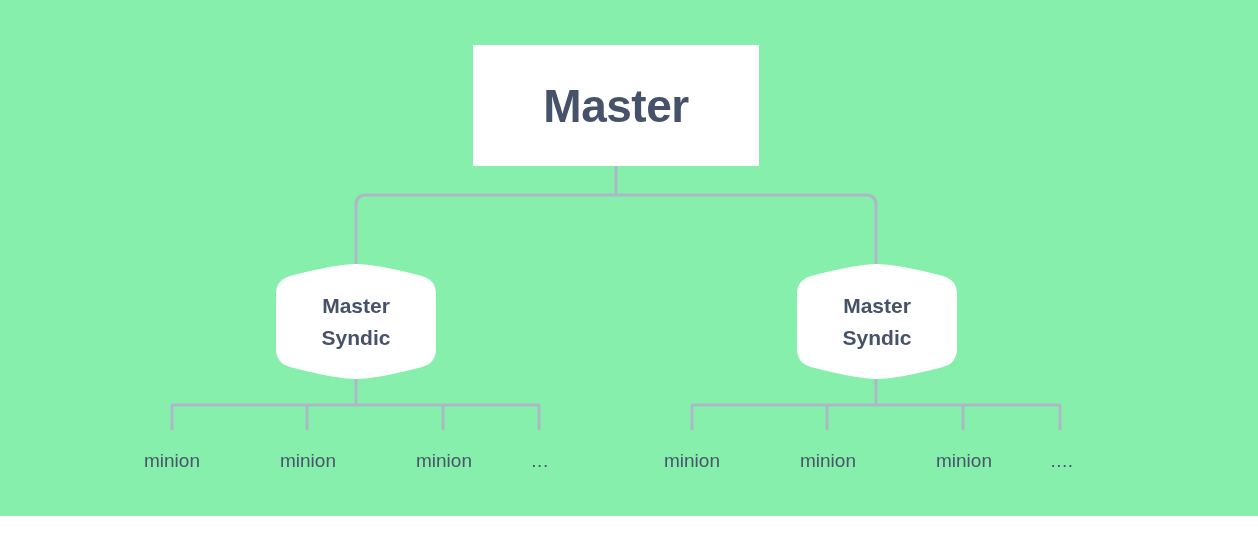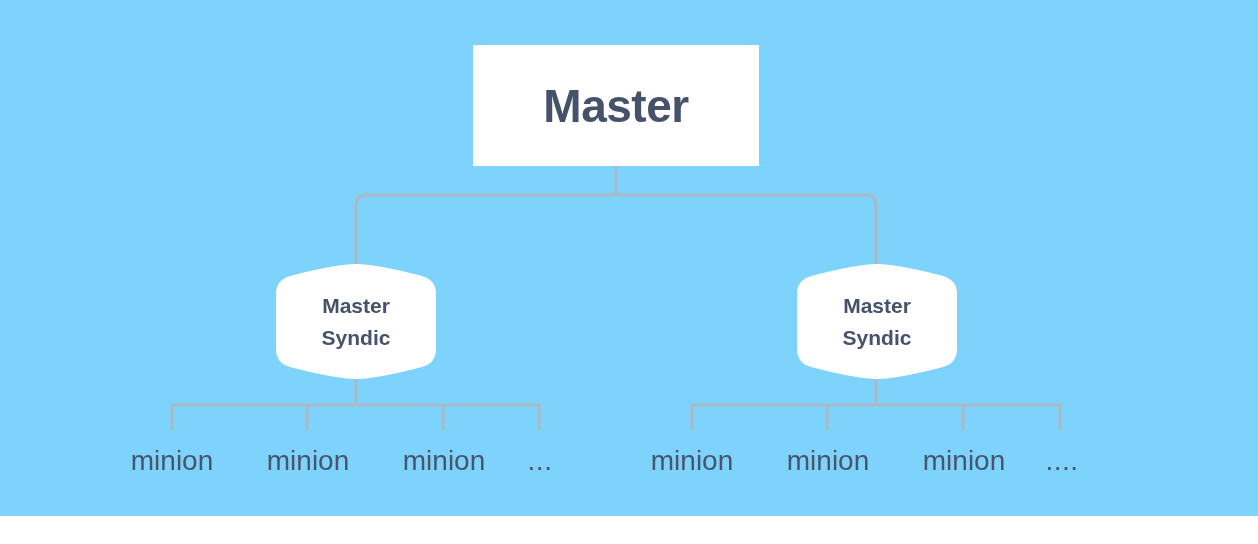"Master" #diagram-root { background: #7dd3fc -> #86efac }
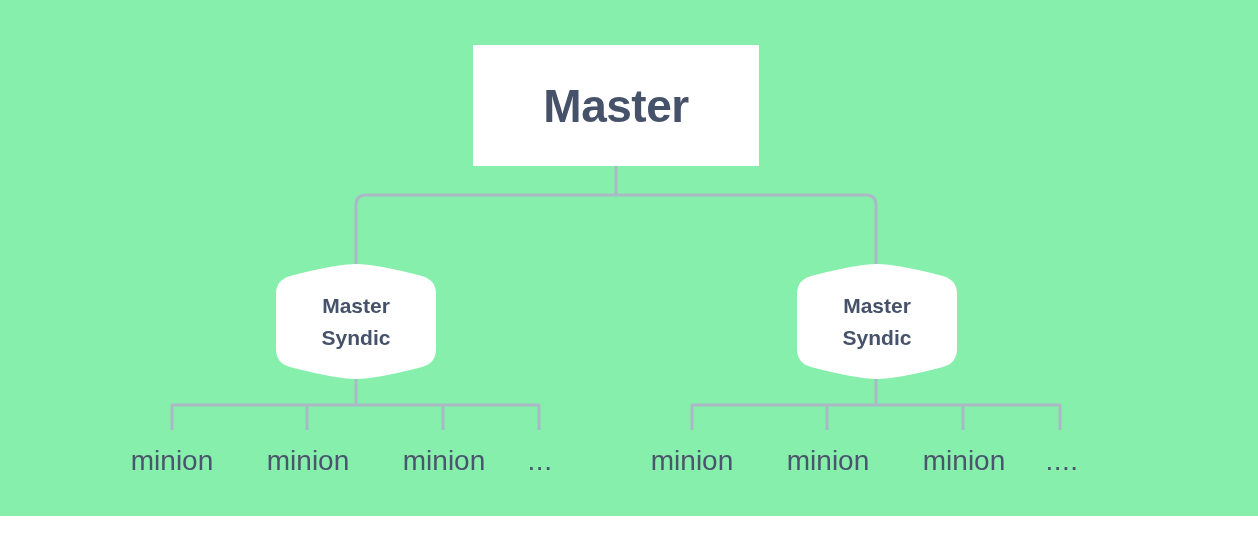"minion" .minion-label { font-size: 28px -> 19px }
